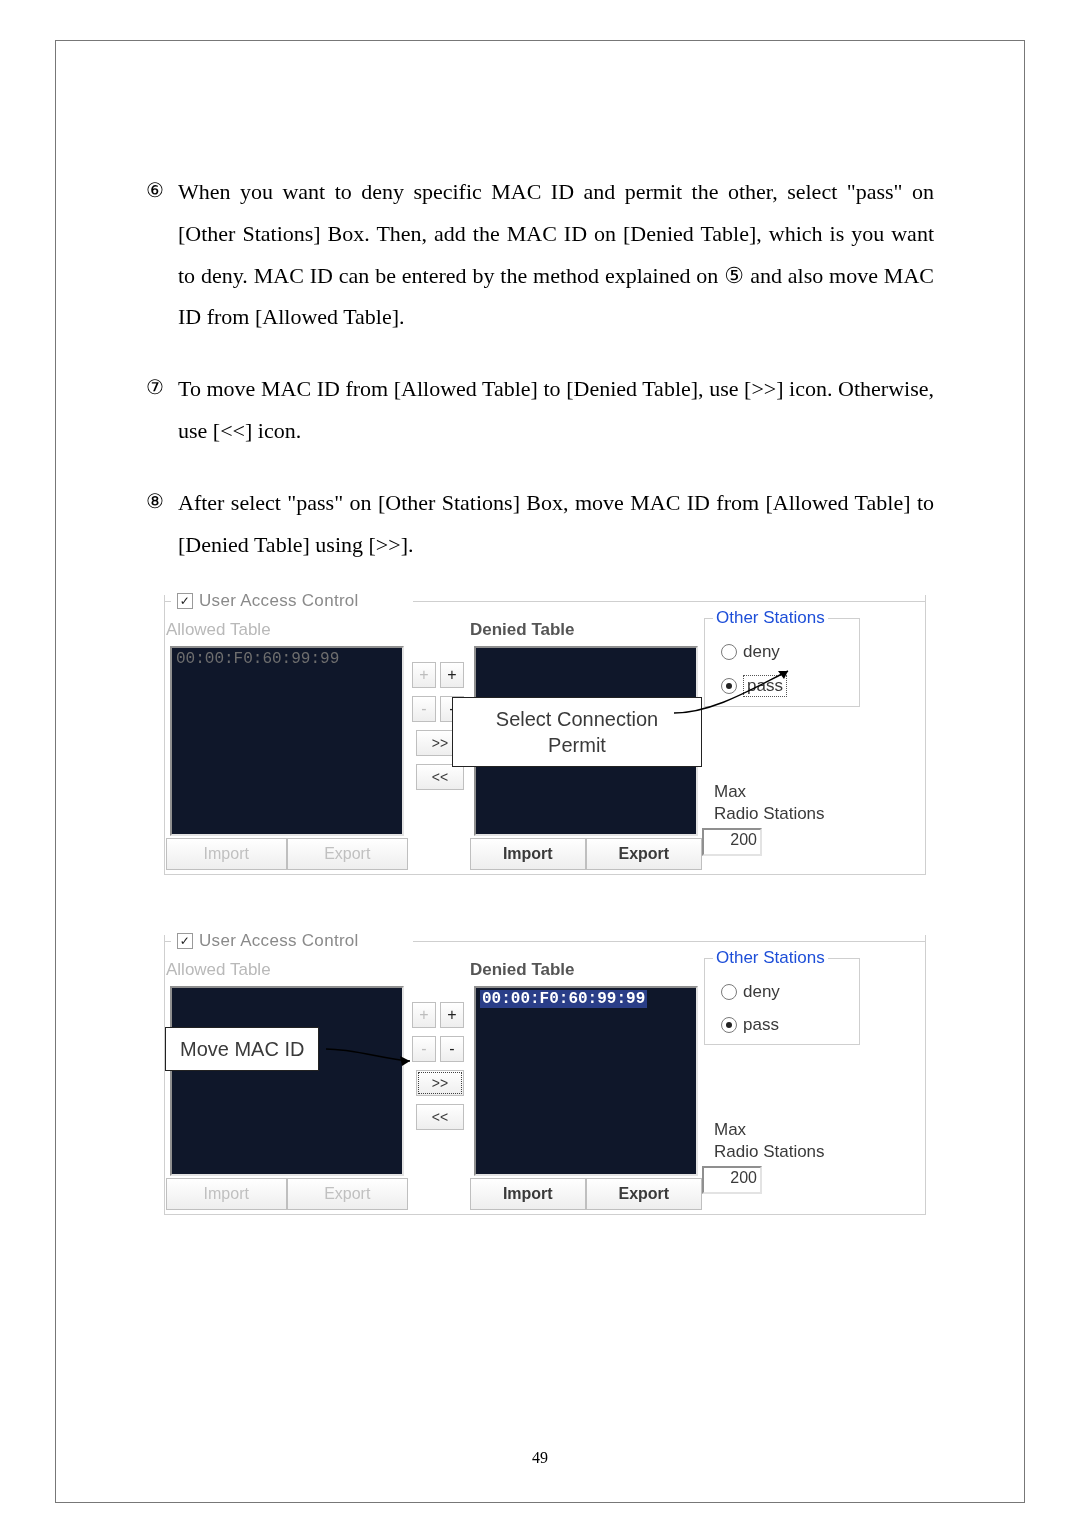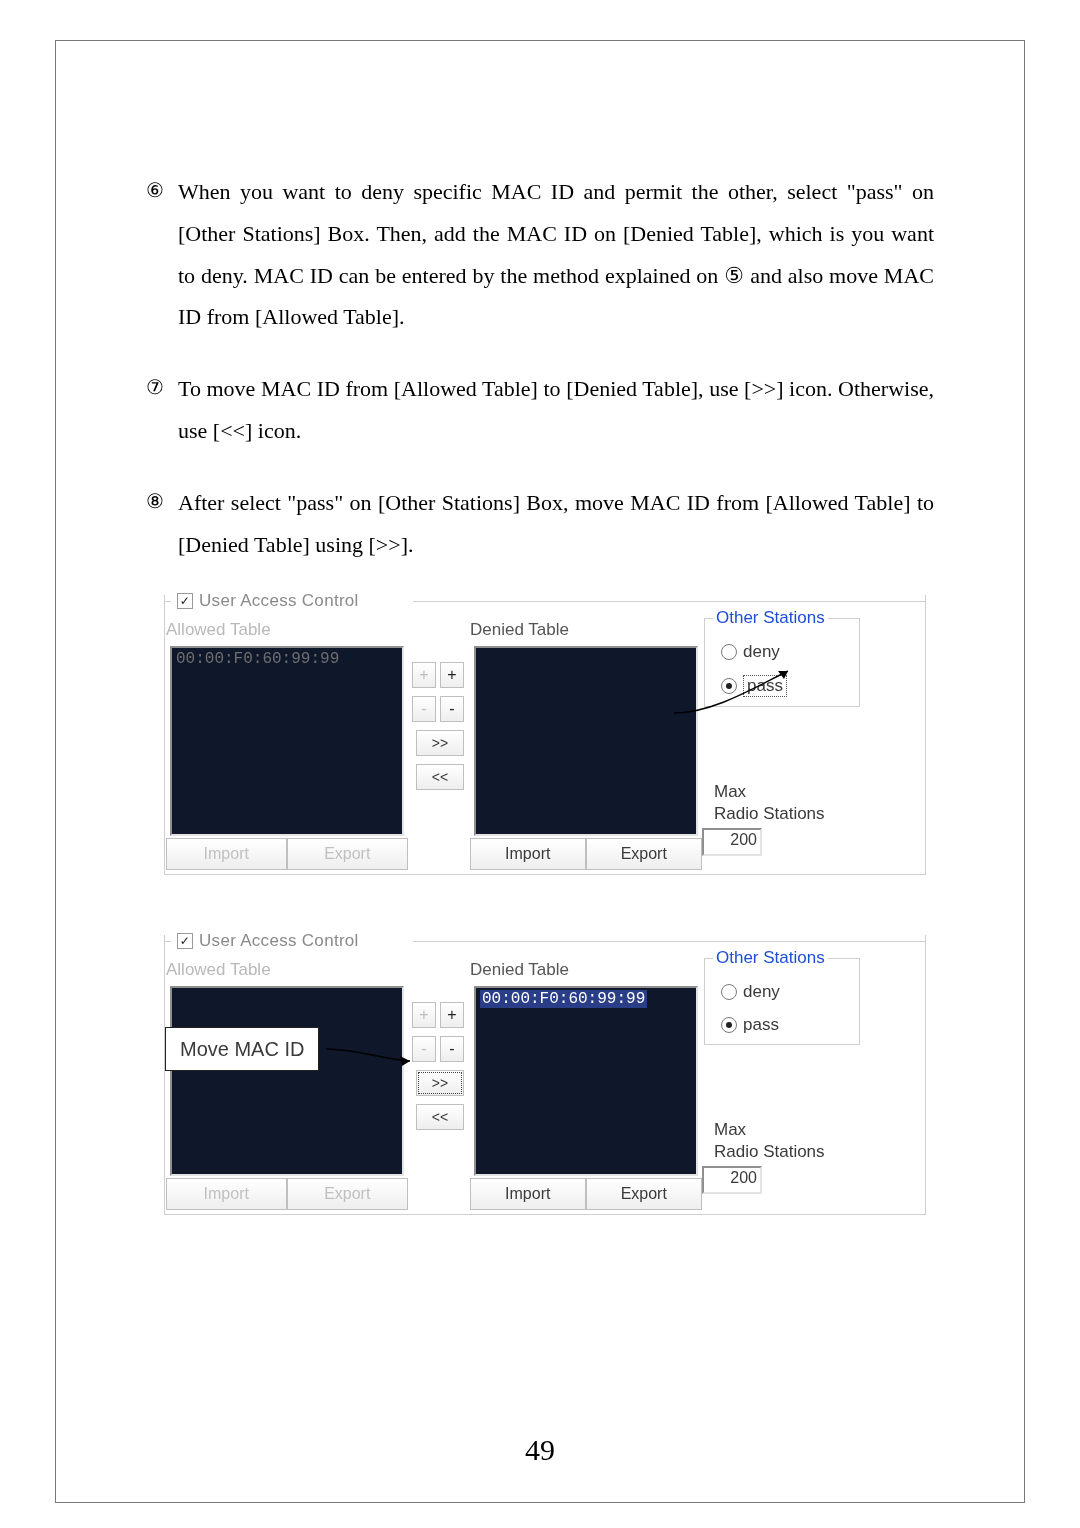"Denied Table" .col-right { font-weight: none -> bold }
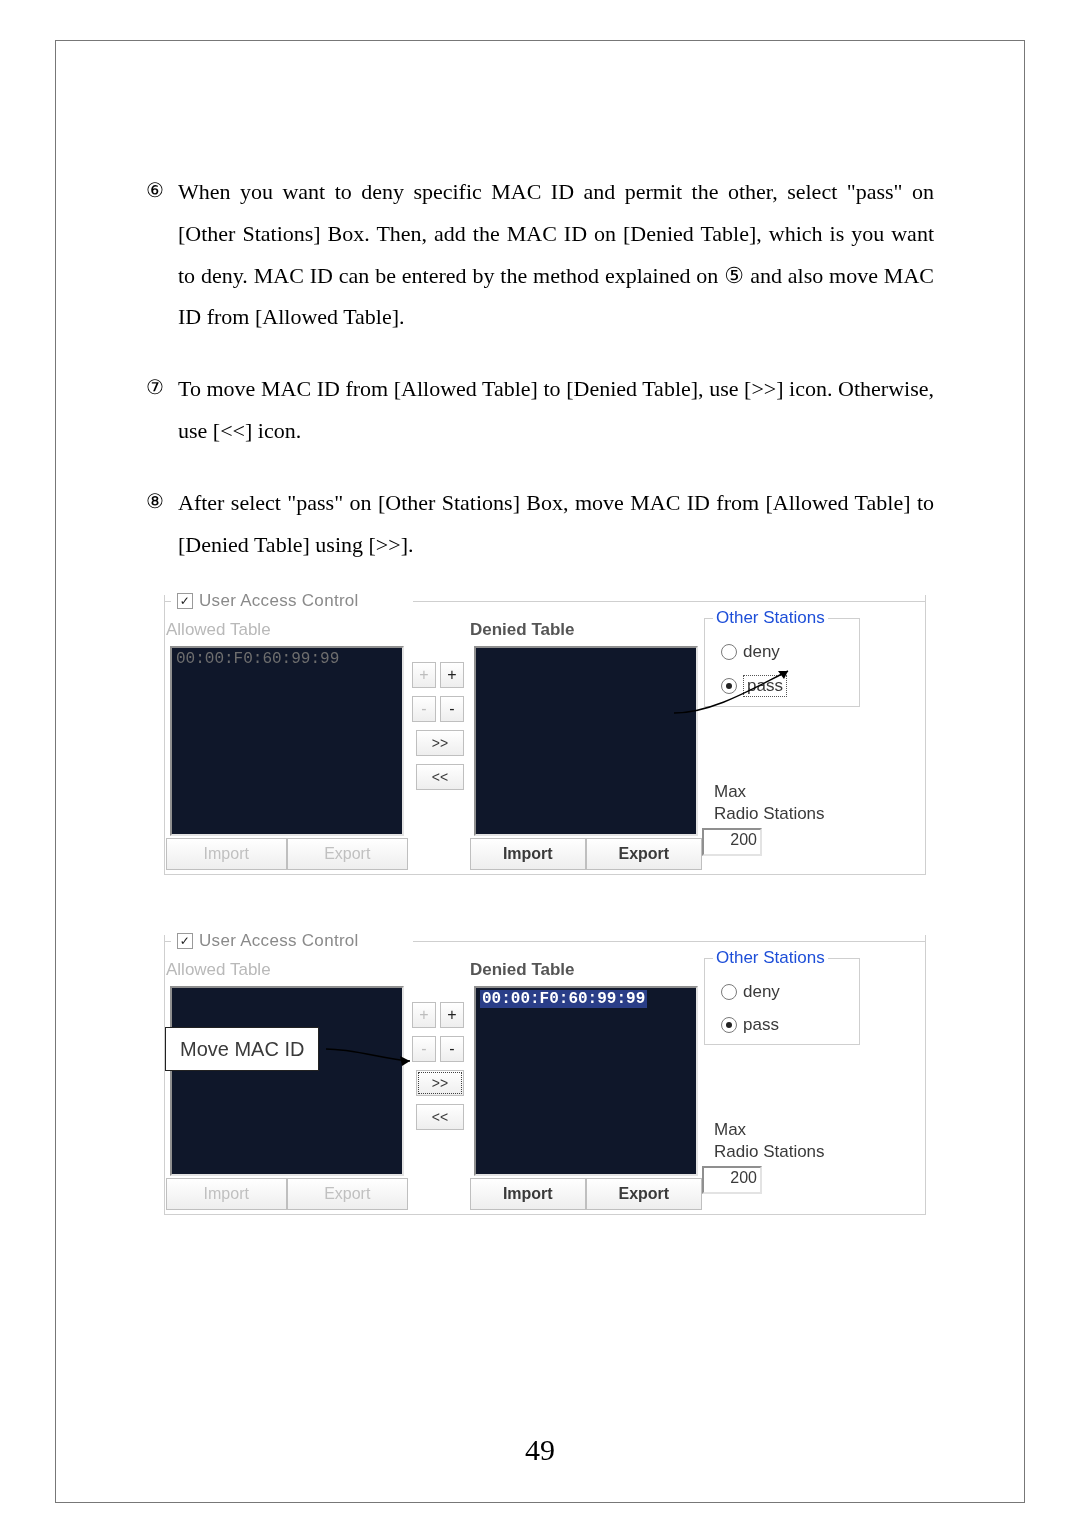"Select Connection" div.callout { html: none -> <div> <span>Select Connection</span><br> <span>Permit</span> </div> }
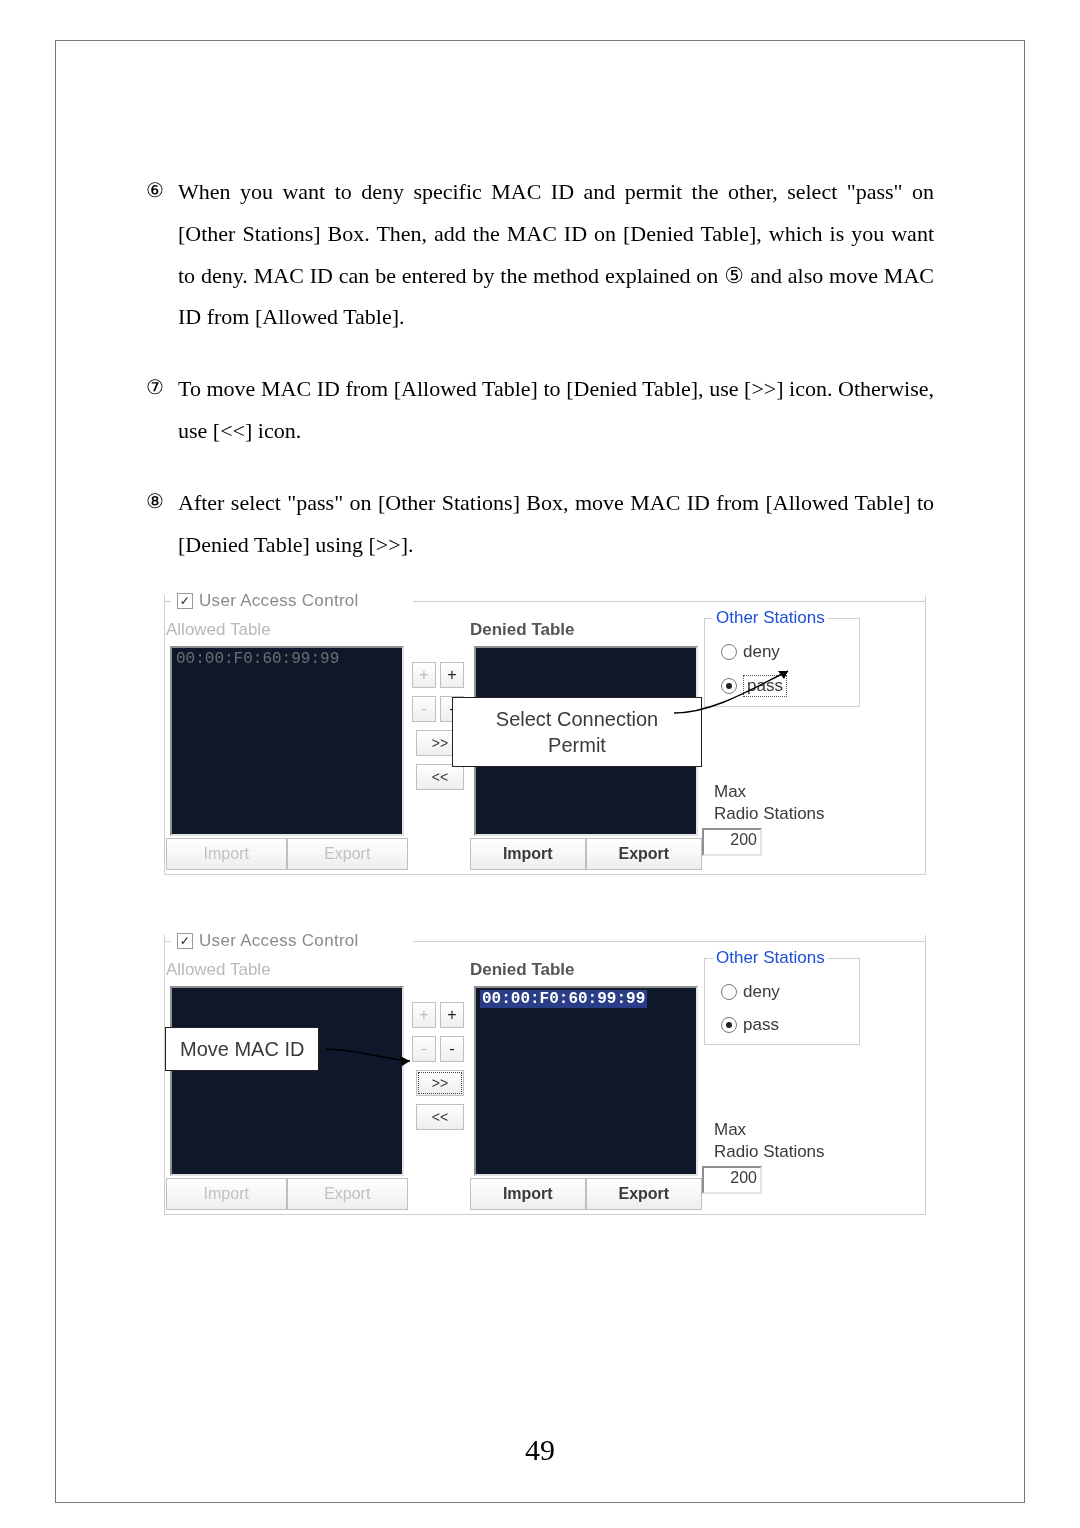"49" .page-number { font-size: 30px -> 16px }
